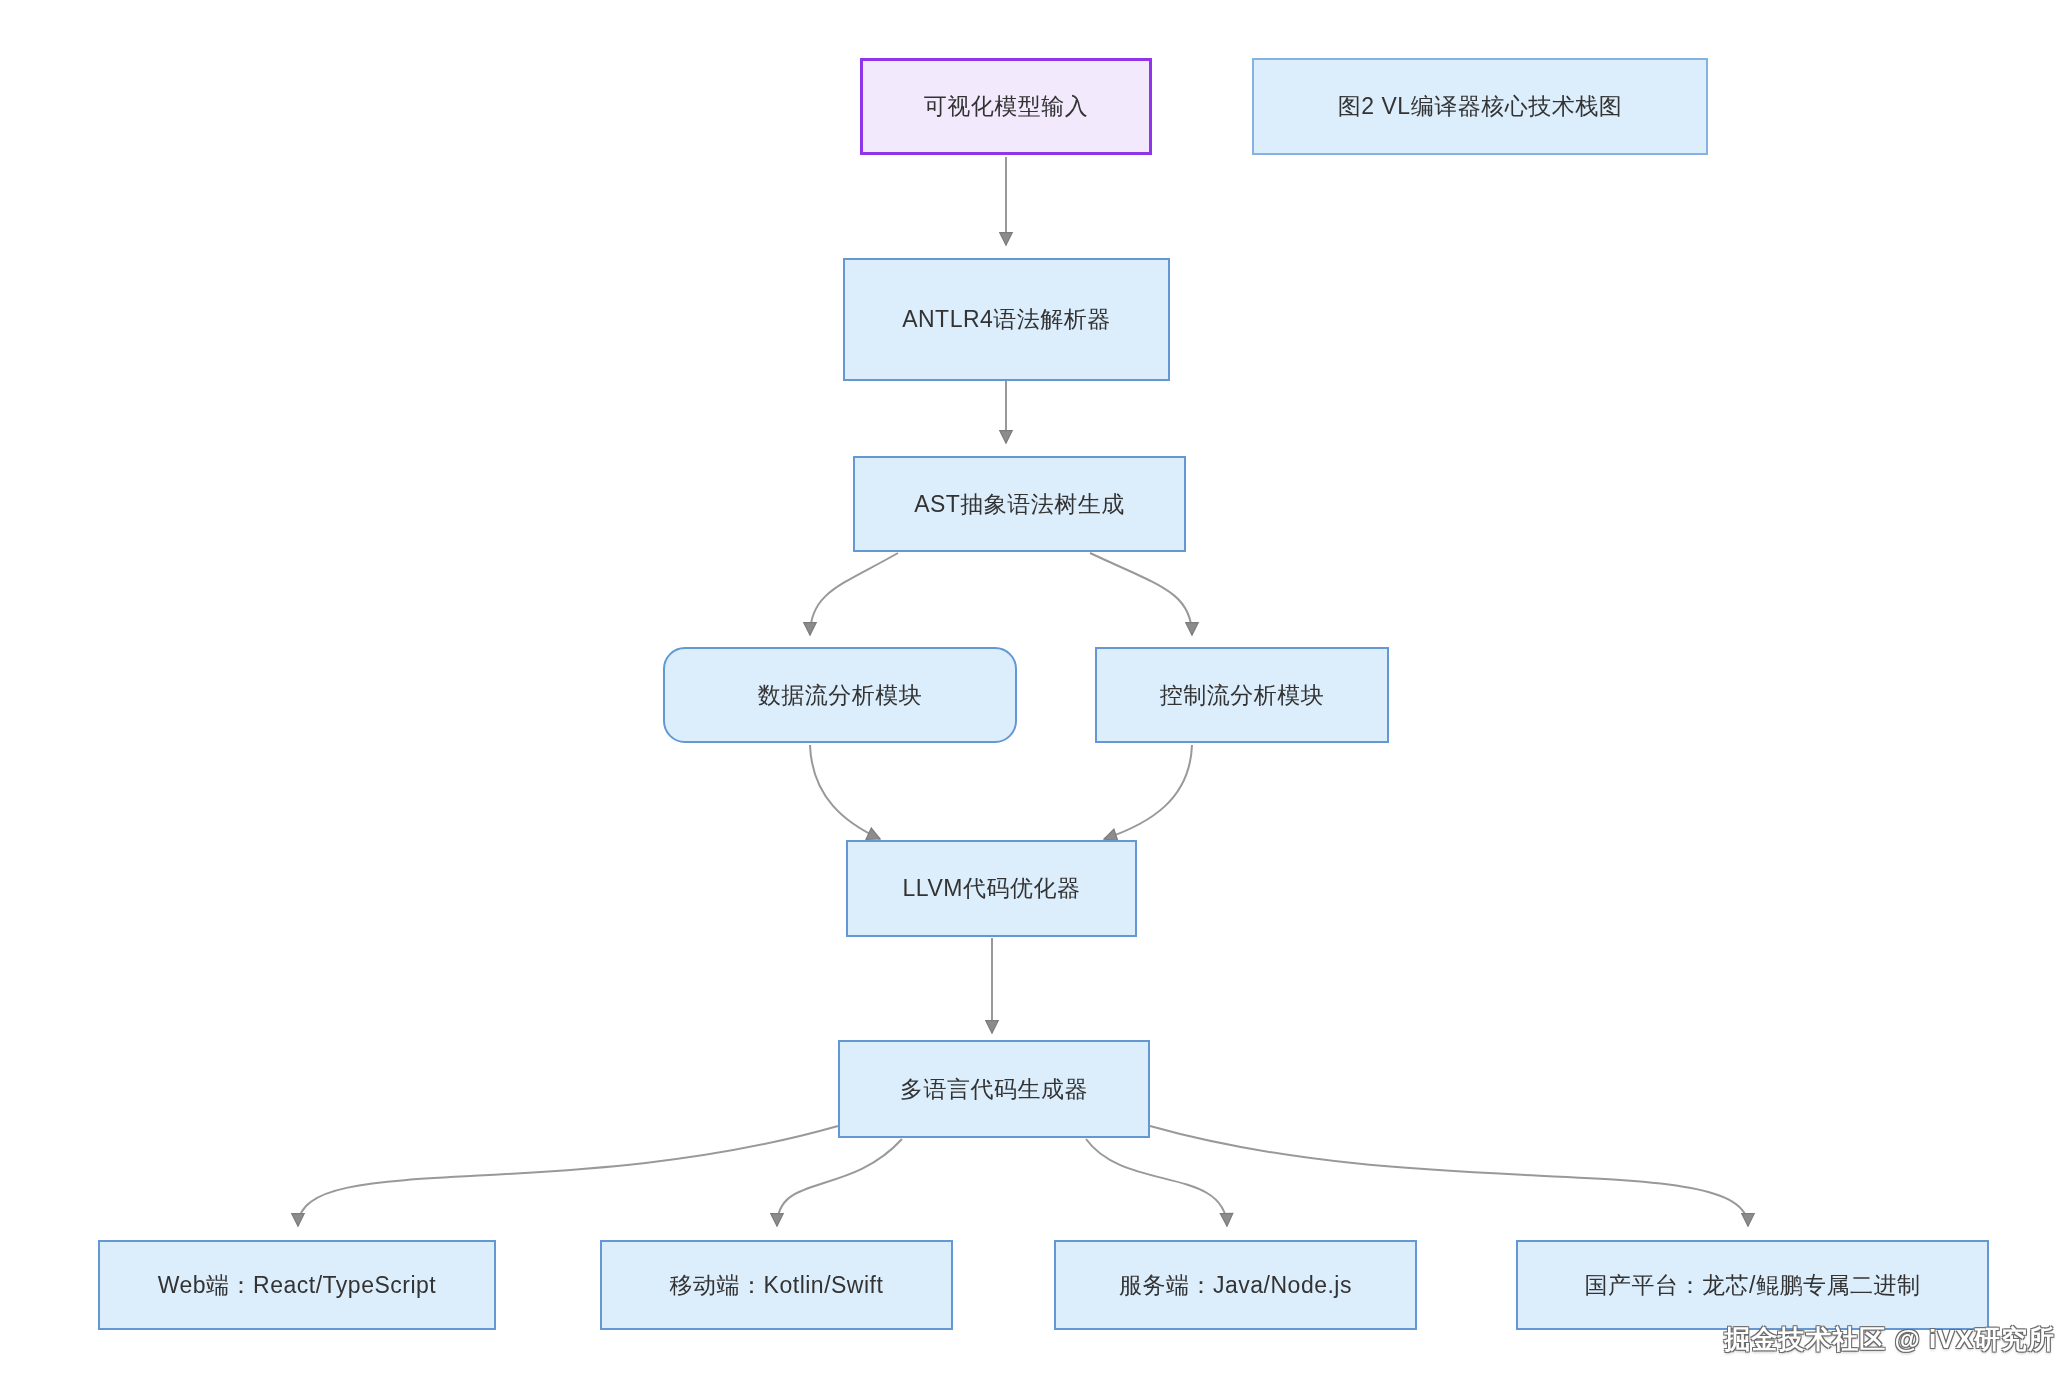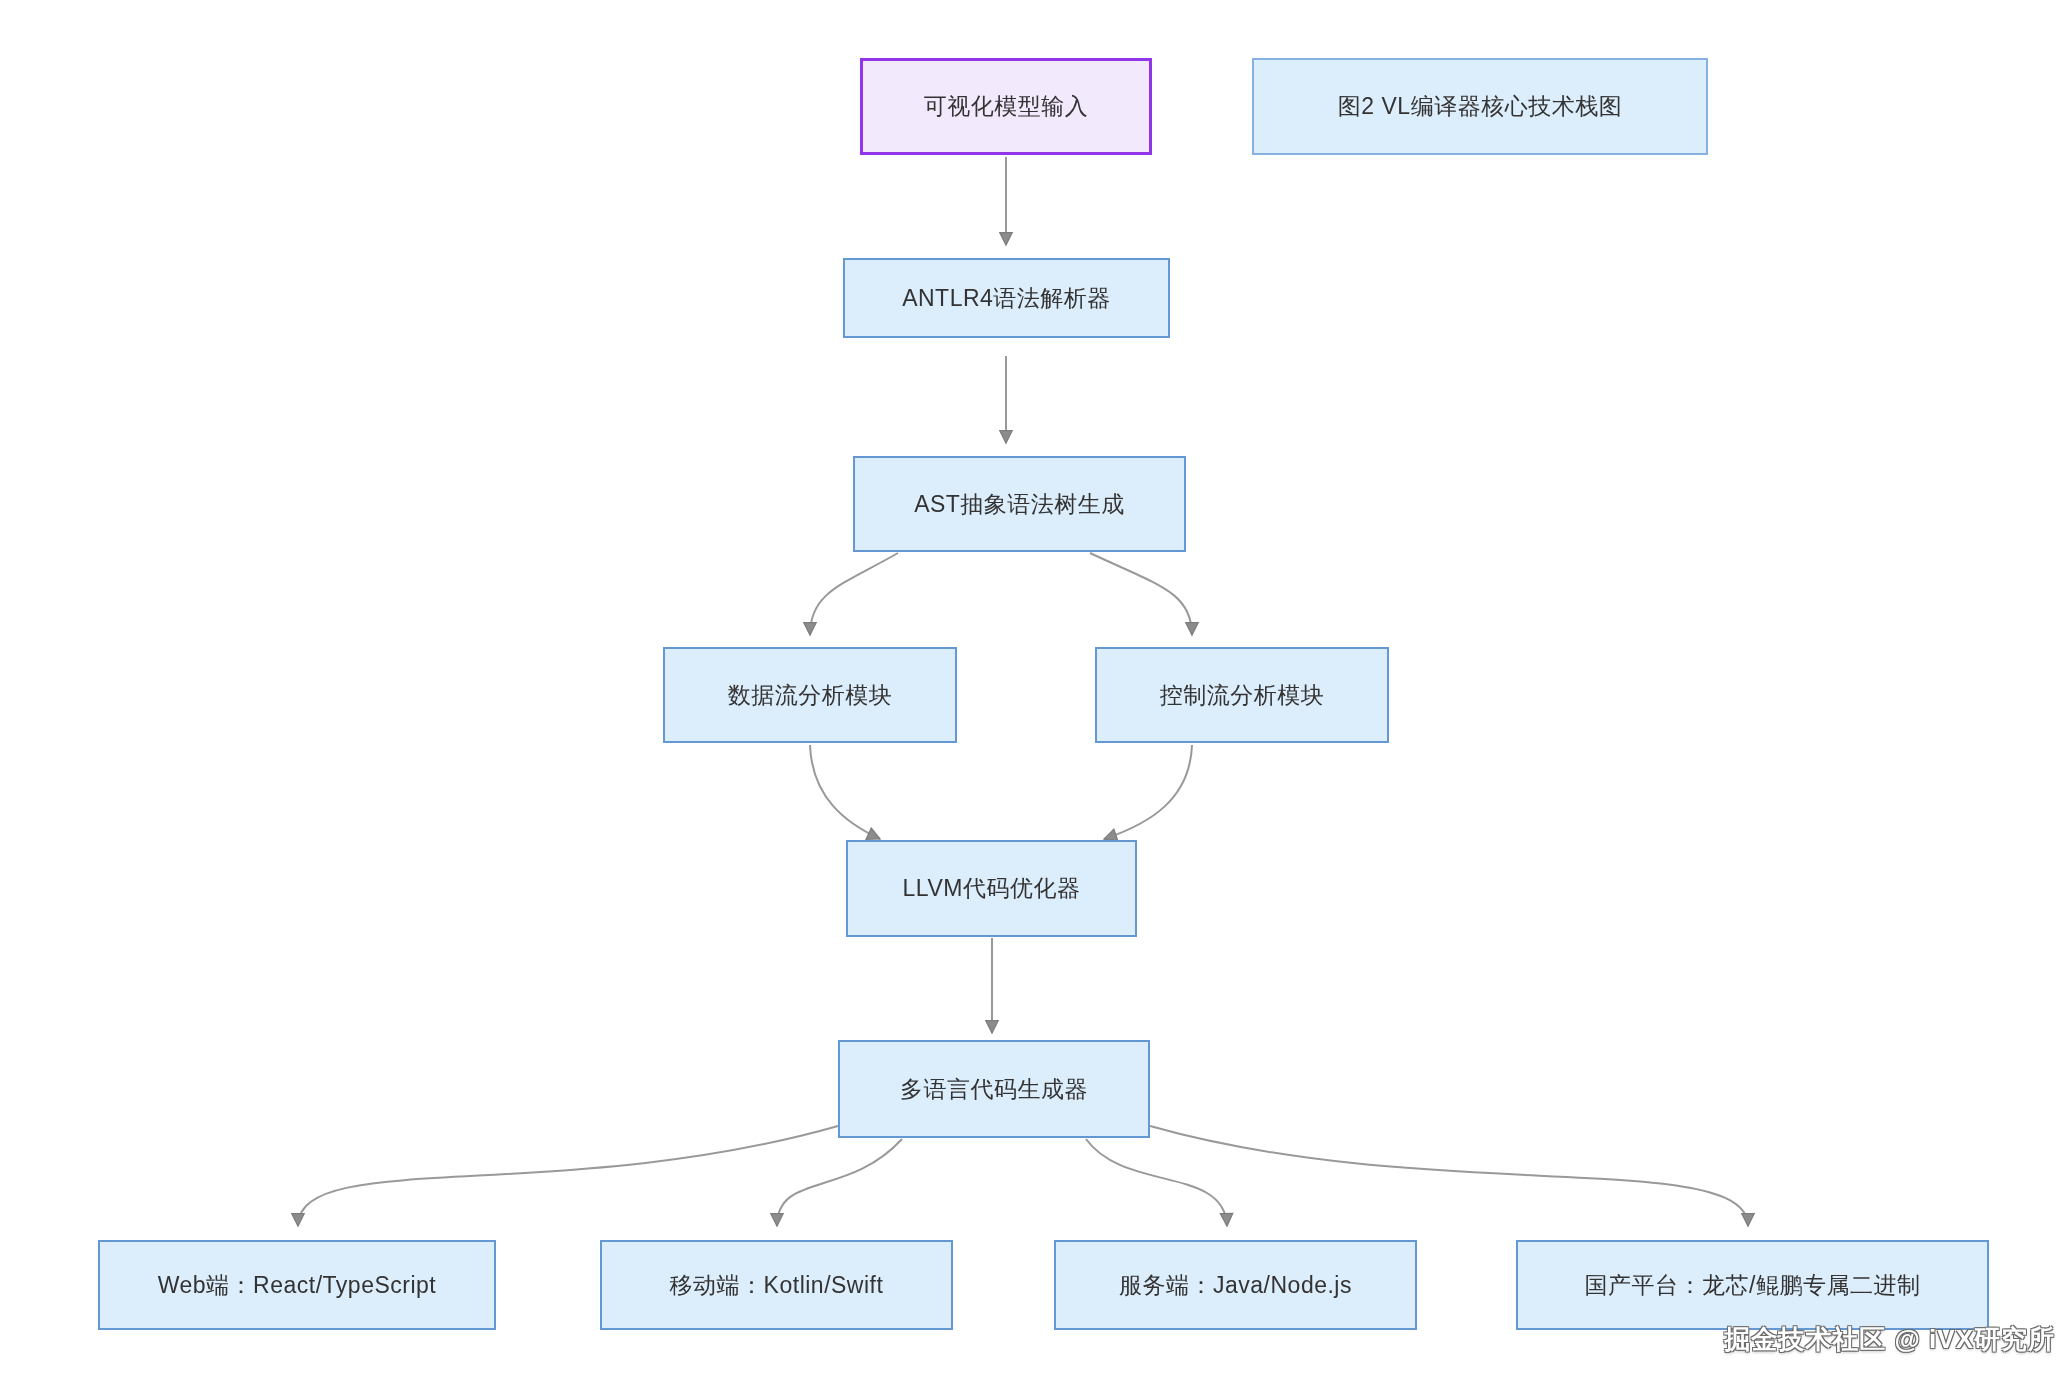"ANTLR4语法解析器" div.node { height: 80px -> 123px }
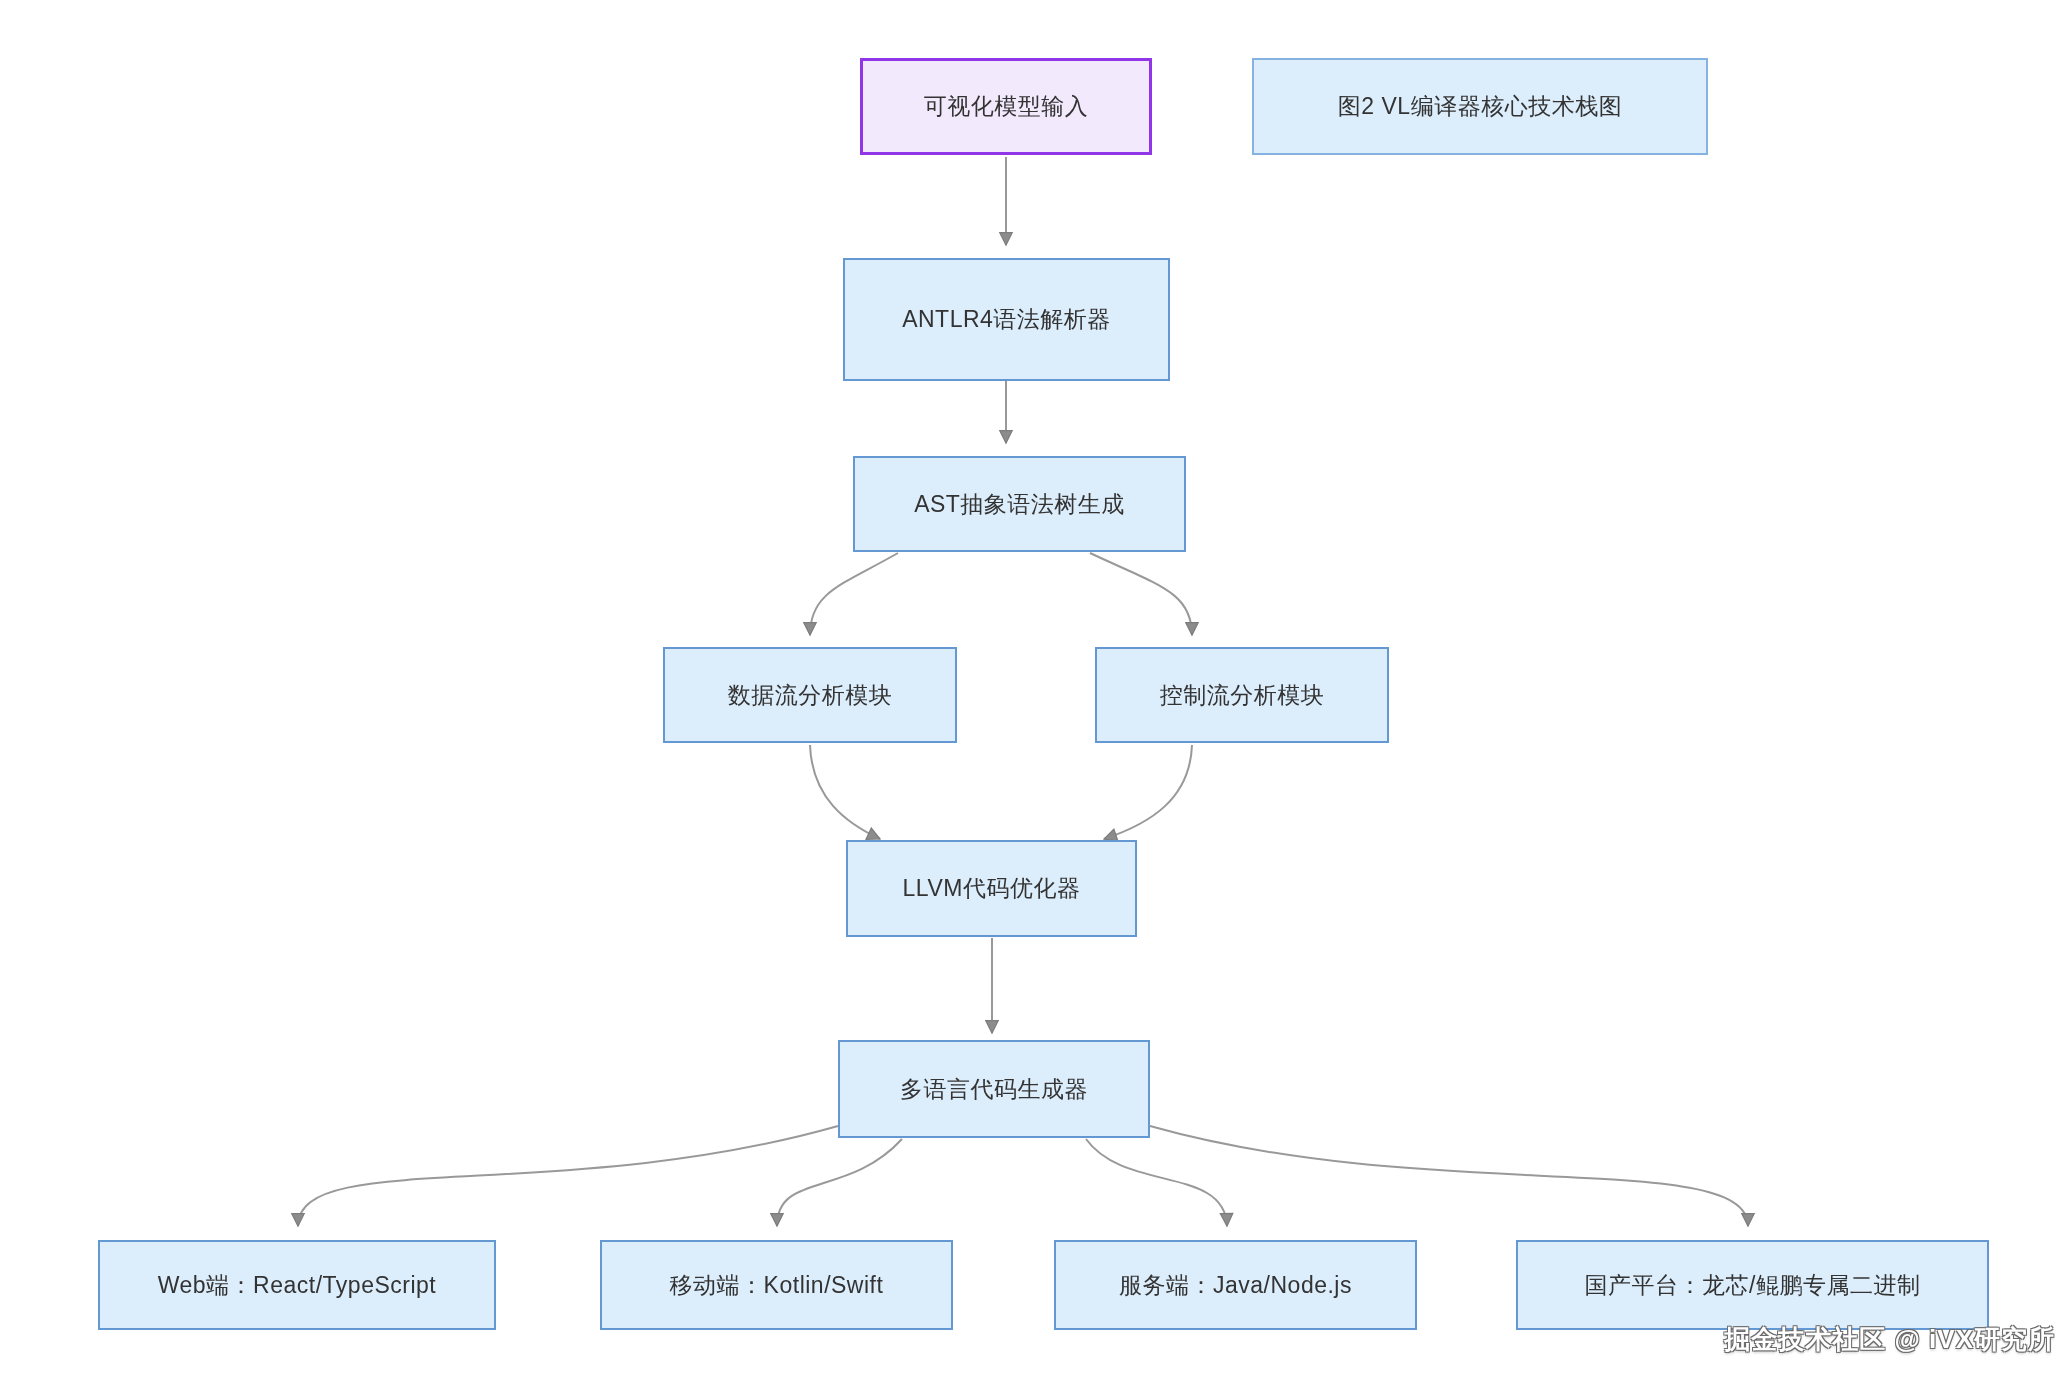"数据流分析模块" div.node { border-radius: none -> 22px; width: 294px -> 354px }
